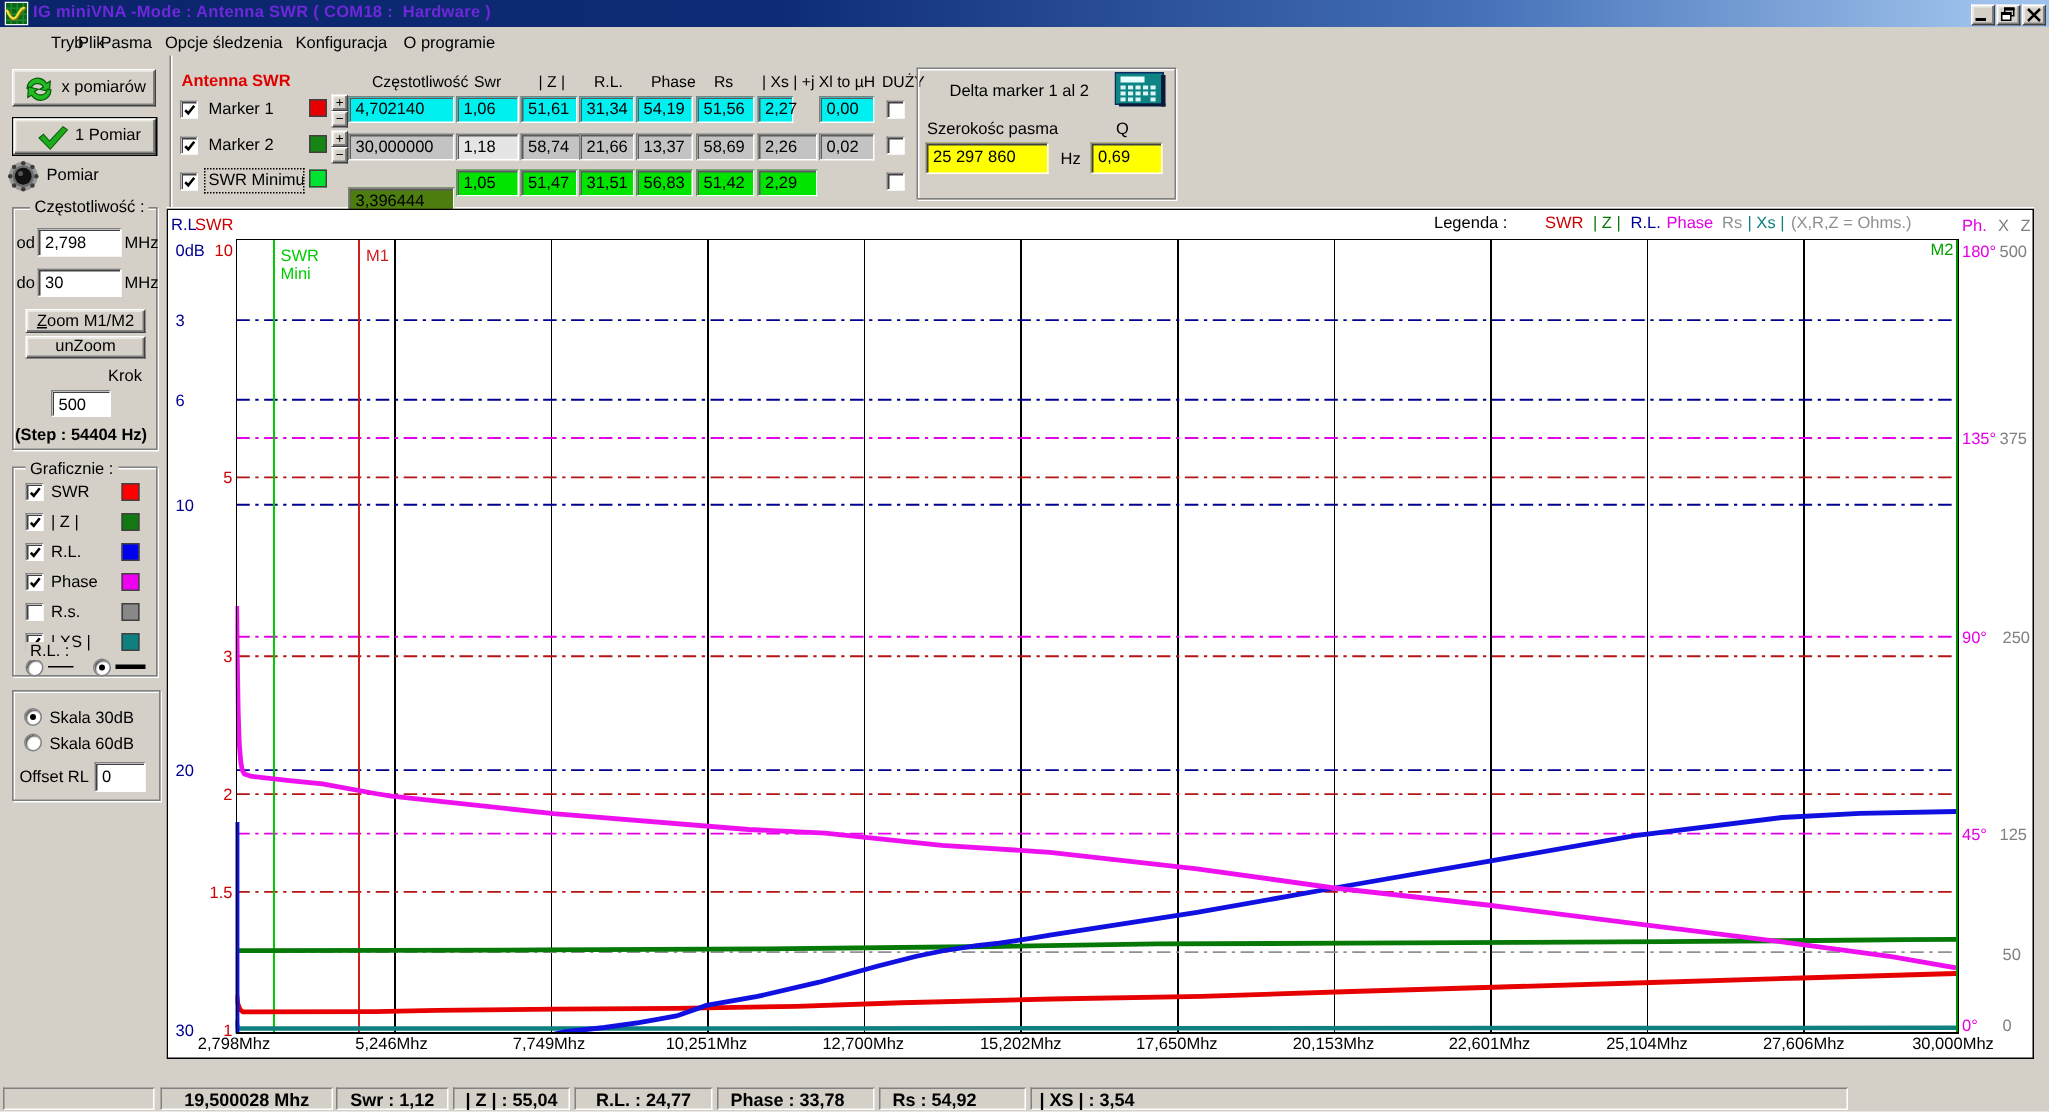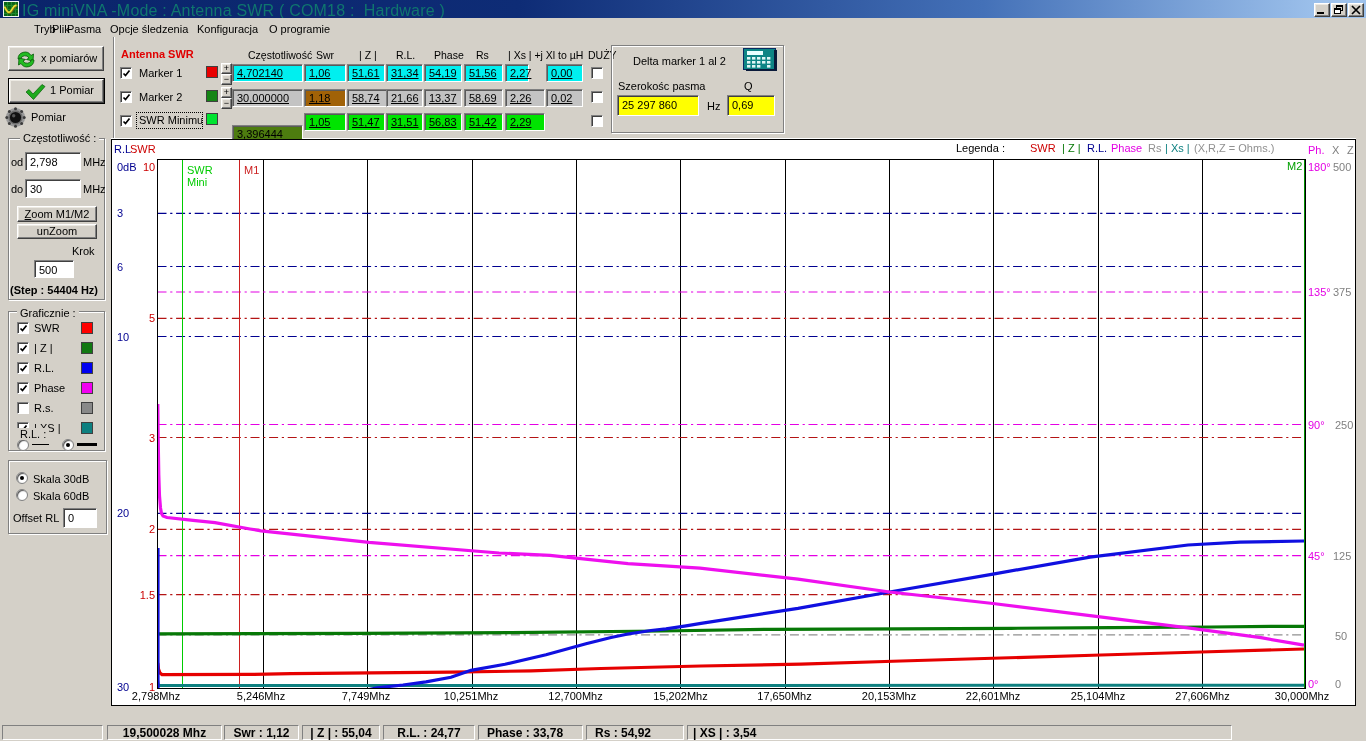"IG miniVNA -Mode : Antenna" .titletxt { color: #0f766e -> #6d28d9; font-size: 16px -> 11px; font-weight: normal -> bold }
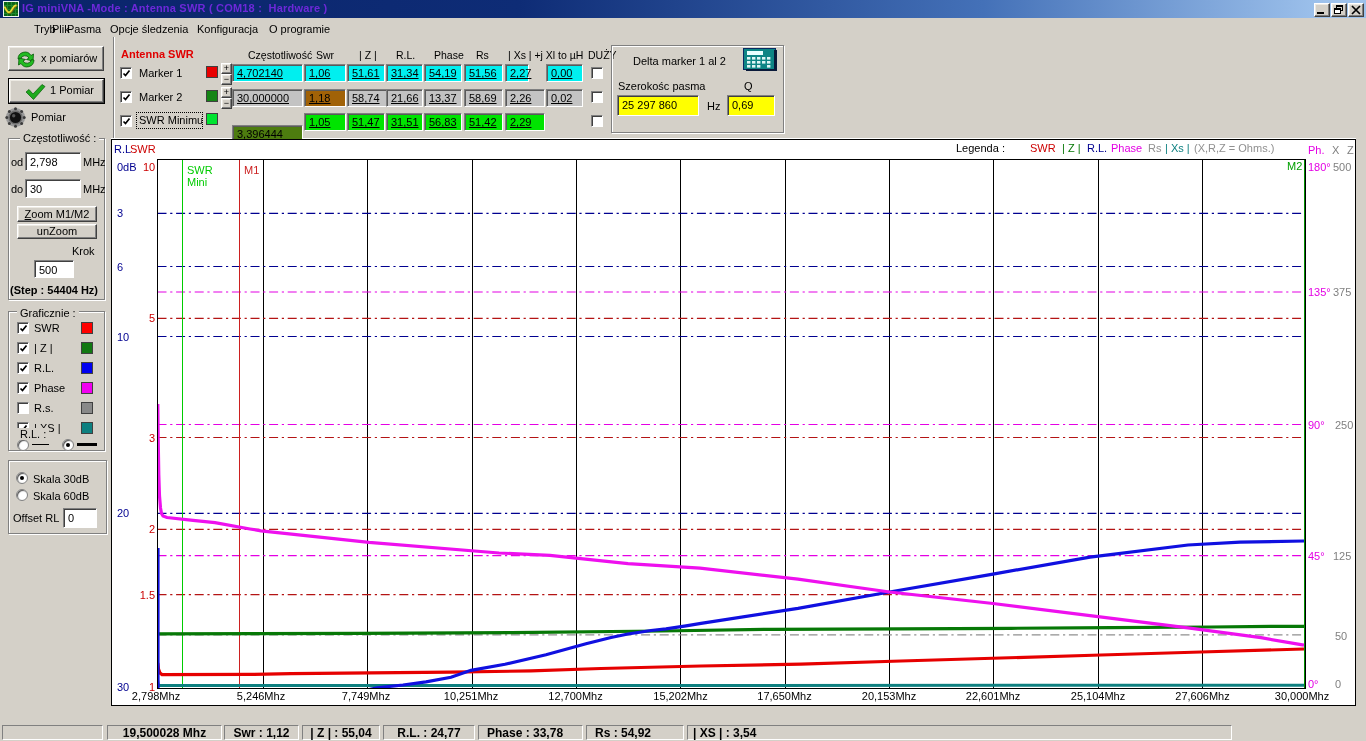"4,702140" .cell { text-decoration: underline -> none }
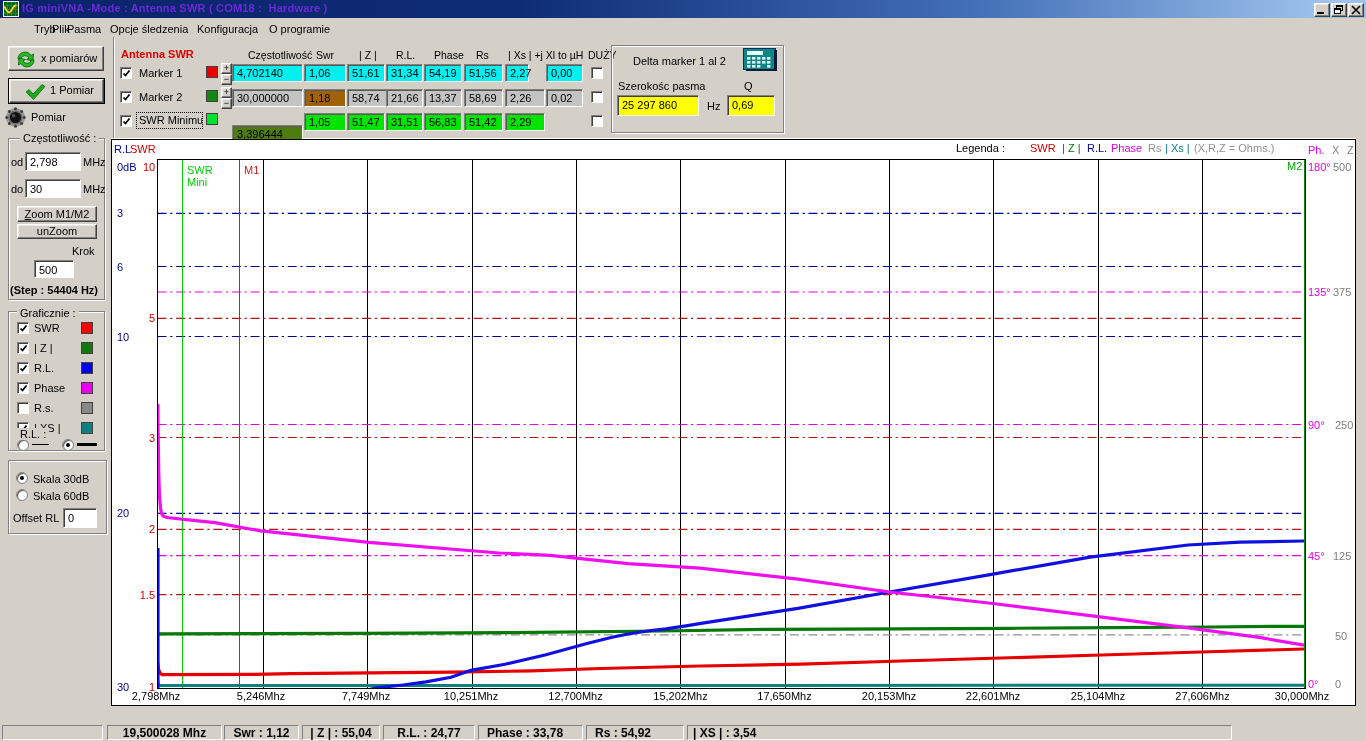"1,18" div.cell { background: #a16207 -> #e5e5e5 }
